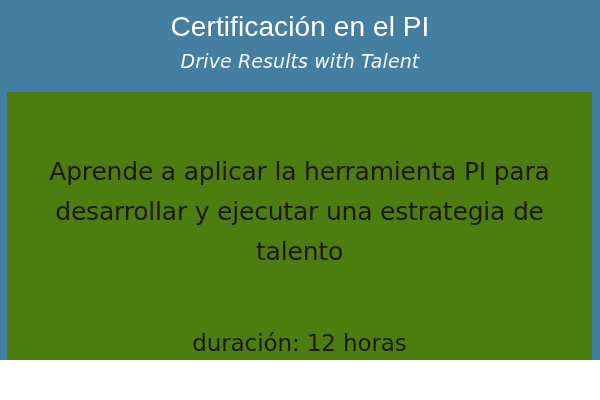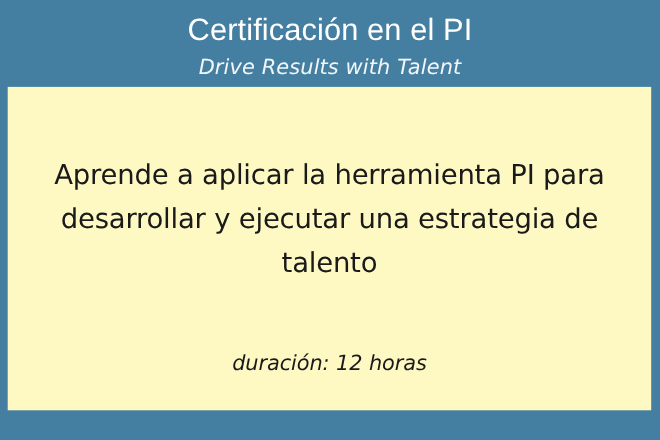"Certificación en el PI" #card { height: 400px -> 360px }
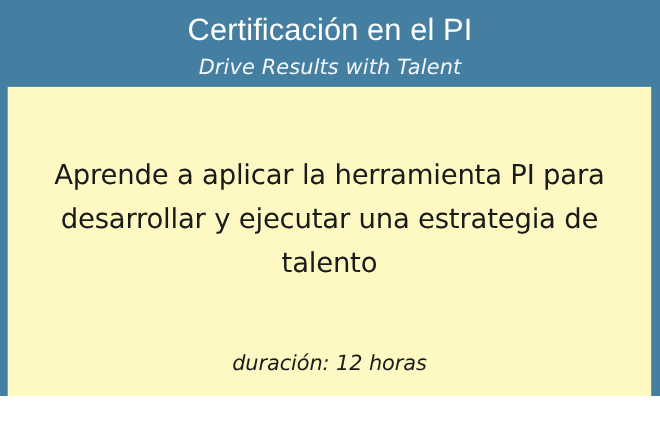"Aprende a aplicar la herramienta" #content-panel { background: #fef9c3 -> #4d7c0f; top: 79px -> 92px }
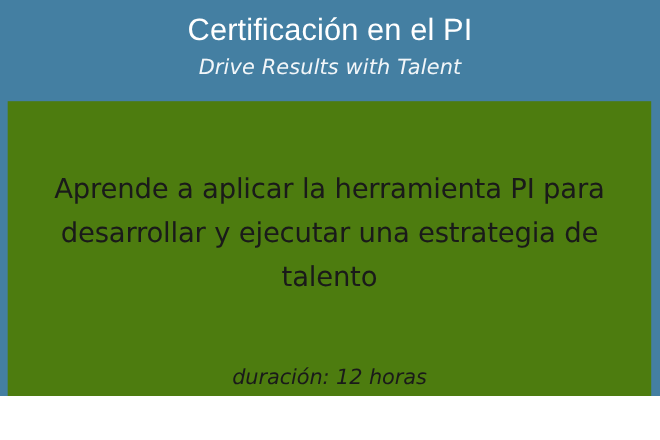"duración: 12 horas" #duration { font-size: 19px -> 23px; font-style: italic -> none }
